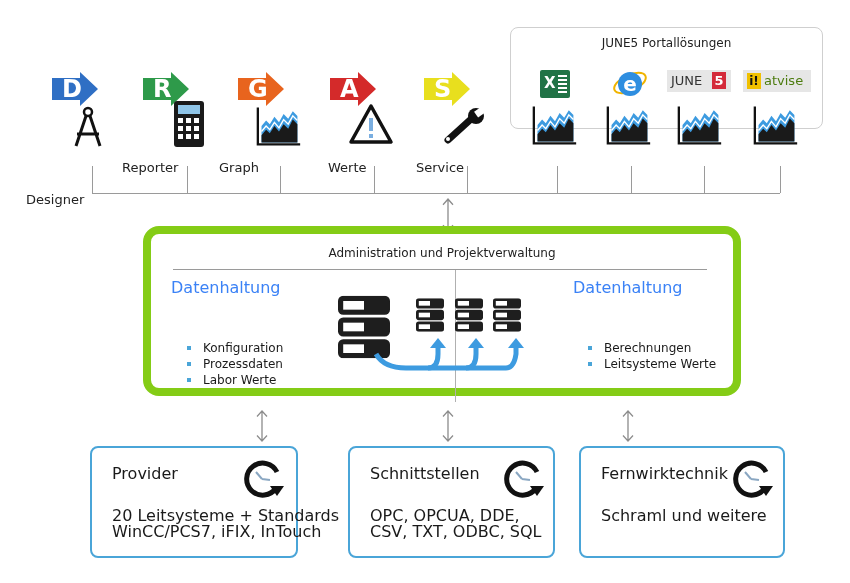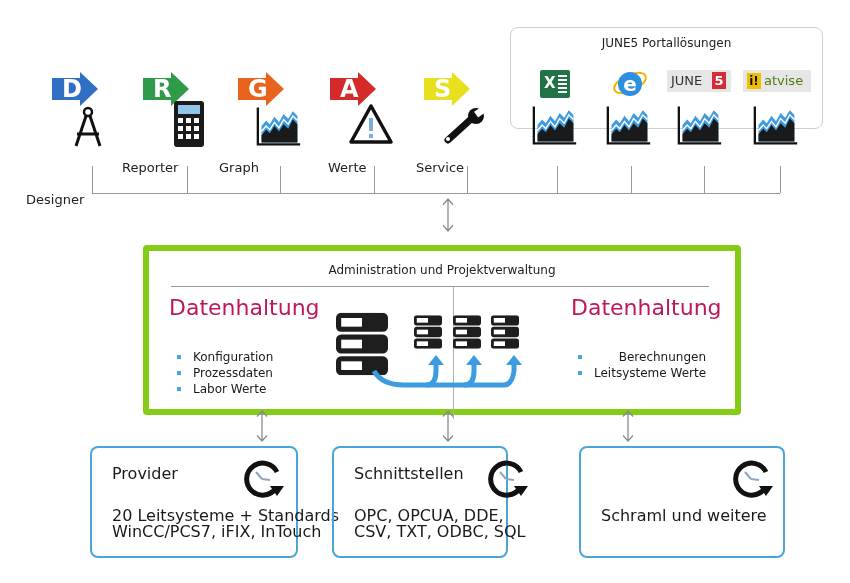"Administration und Projektverwaltung" .admin { border: 6px solid #84cc16 -> 8px solid #84cc16; border-radius: 4px -> 16px; top: 245px -> 226px }
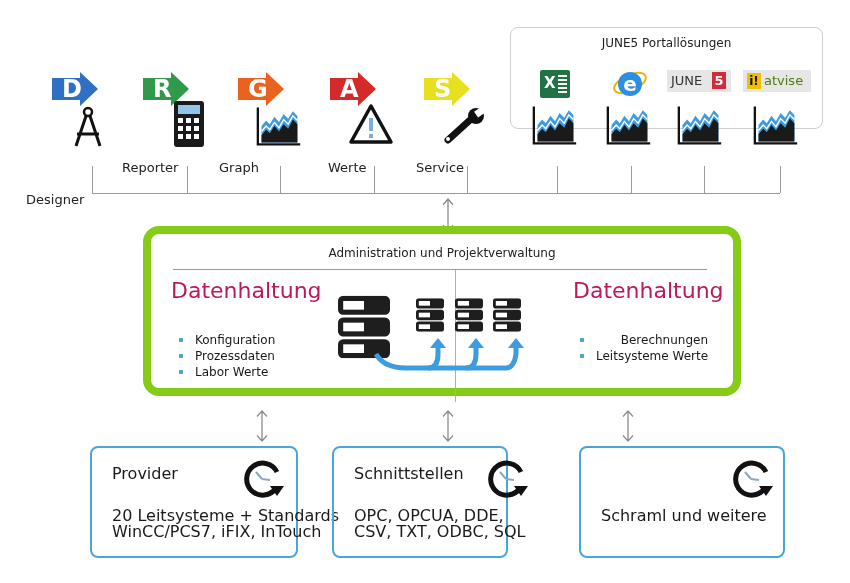"Datenhaltung" .sec-title { color: #be185d -> #3b82f6; font-size: 22px -> 16px }
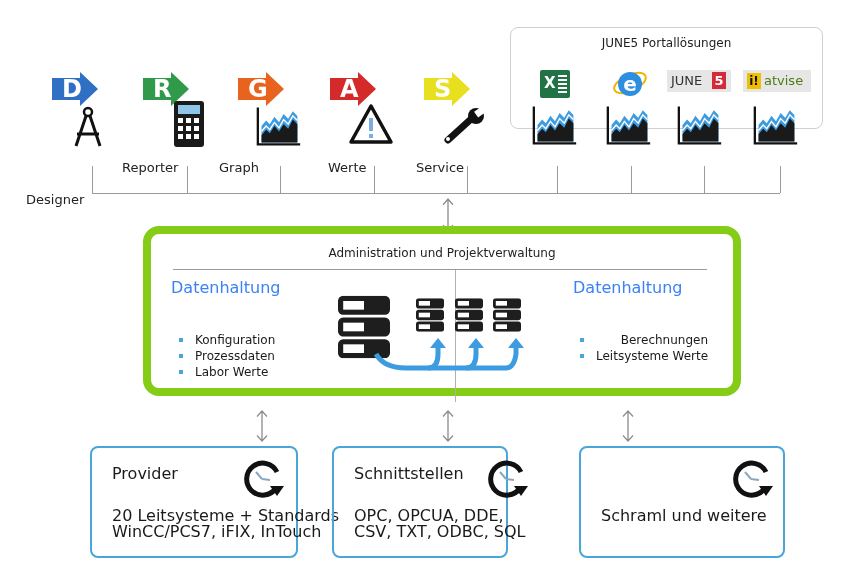"Konfiguration" ul.bul { margin: 4px -> 12px }
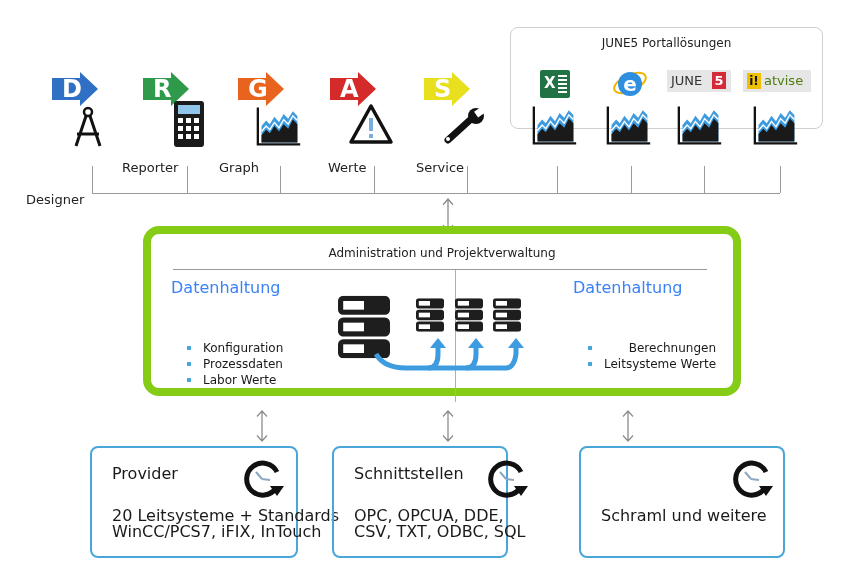"Berechnungen" ul.bul { text-align: right -> none }
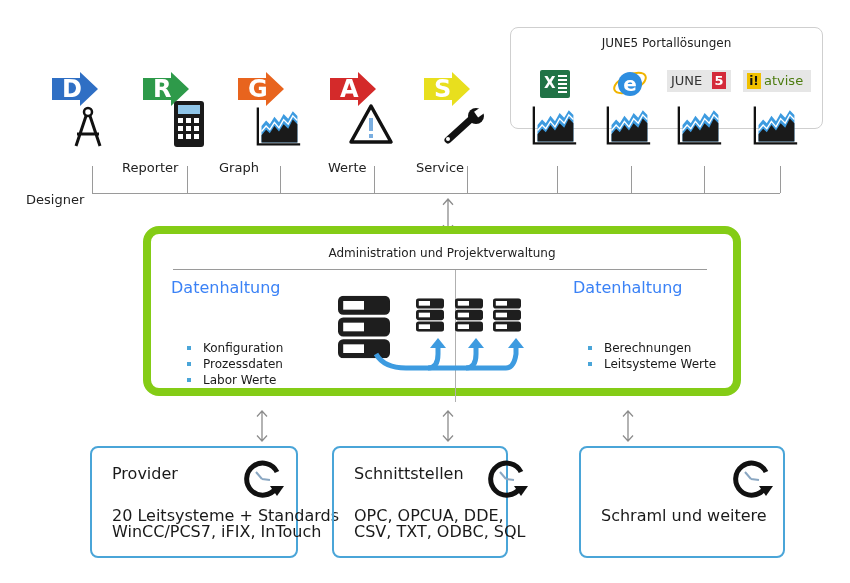"Schnittstellen" div.src { left: 332px -> 348px; width: 176px -> 207px }
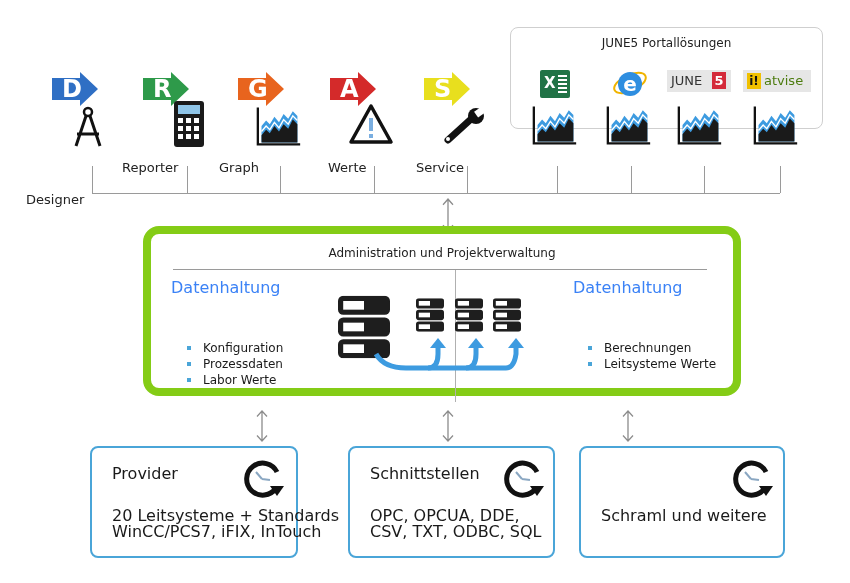"Fernwirktechnik" div.src-title { html: none -> <div>Fernwirktechnik</div> }
